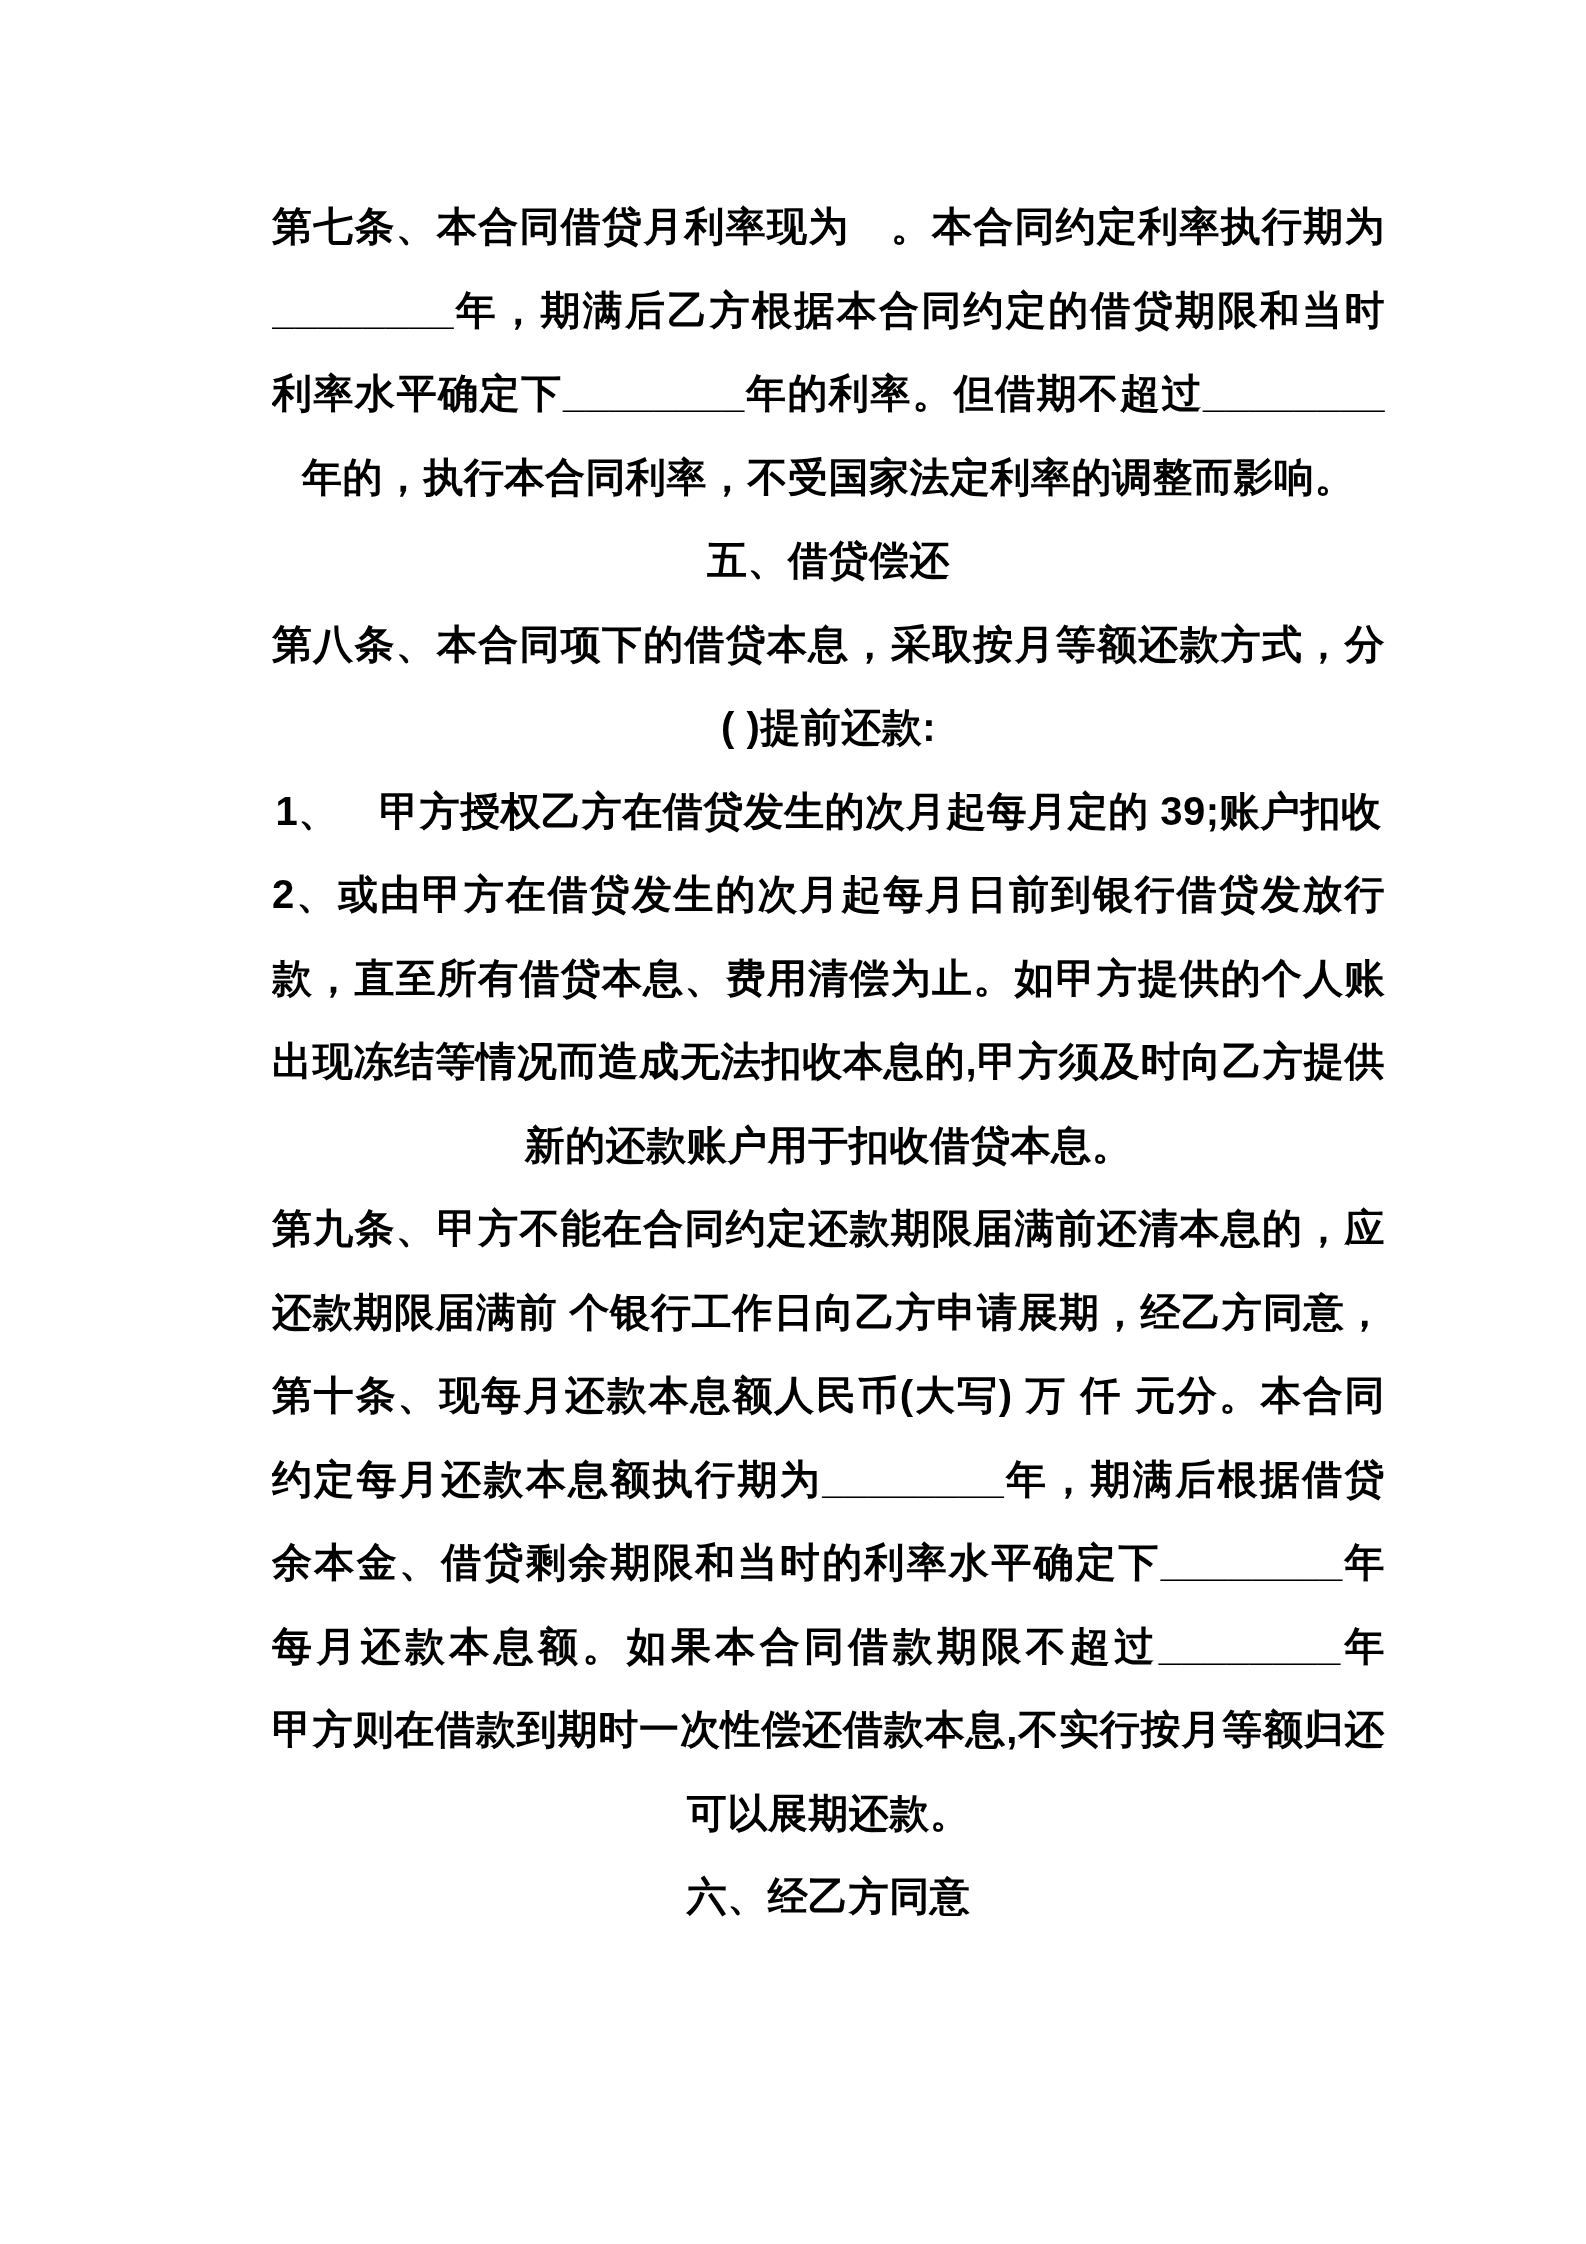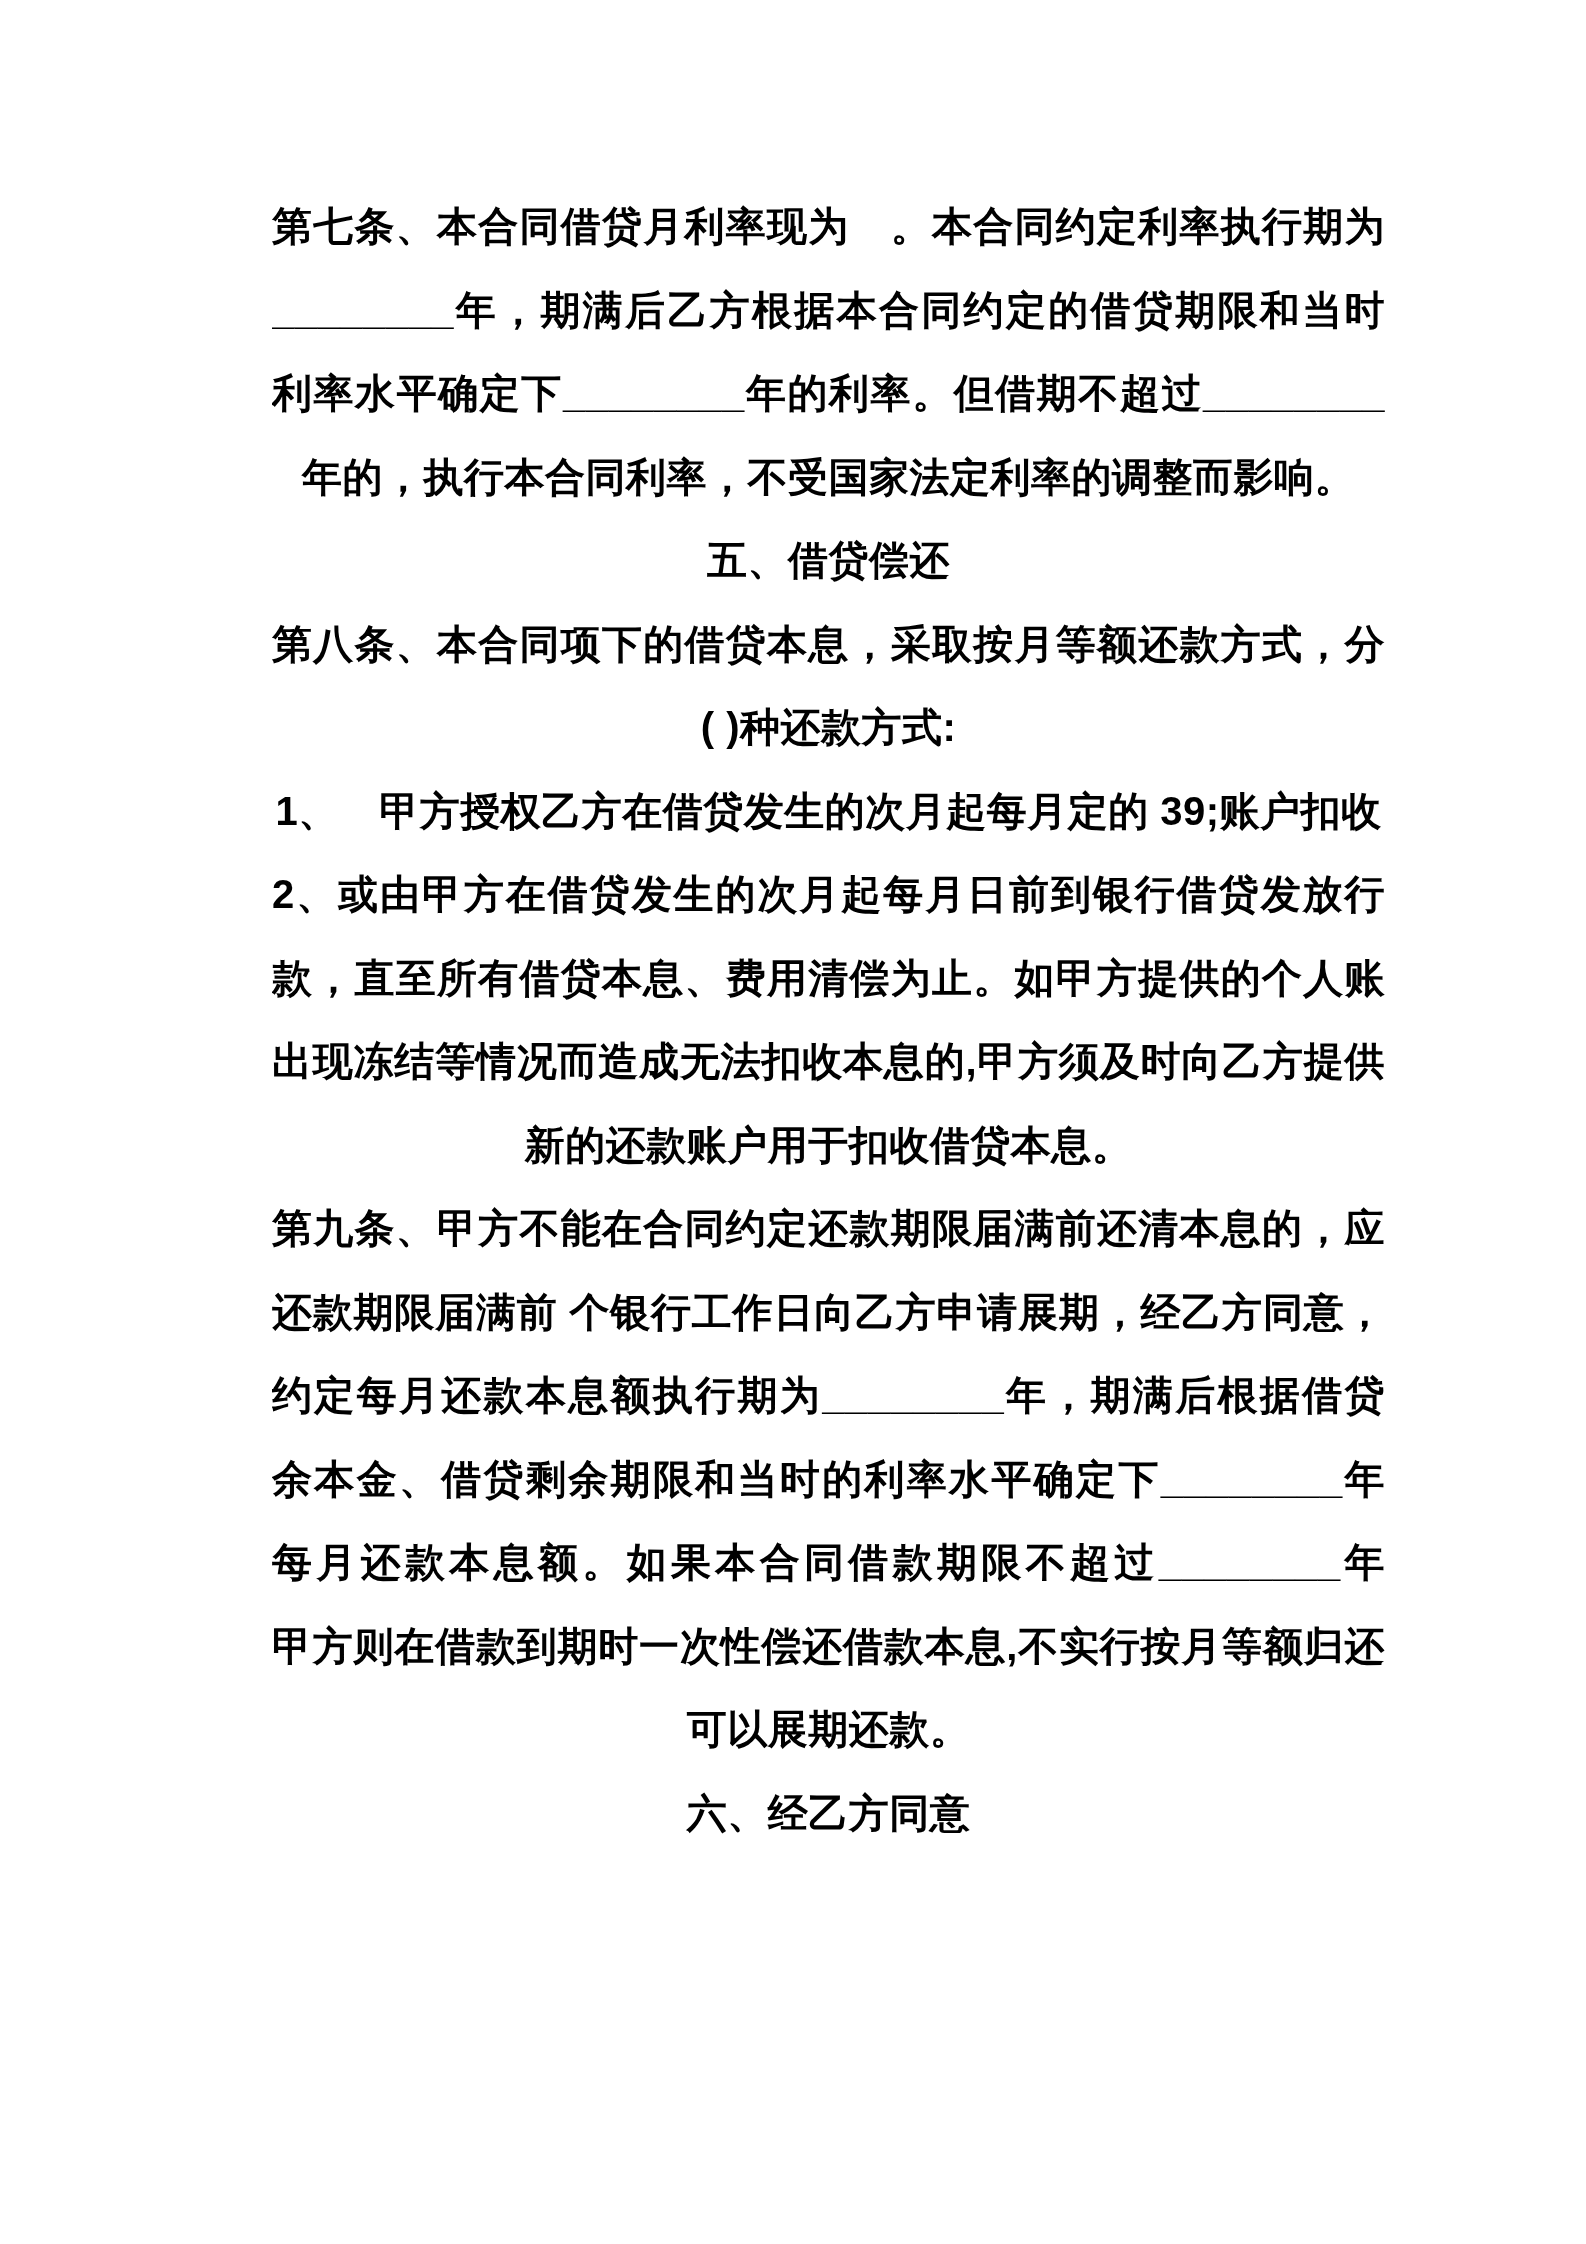"( )种还款方式:" div.line { text: 种还款方式 -> 提前还款 }
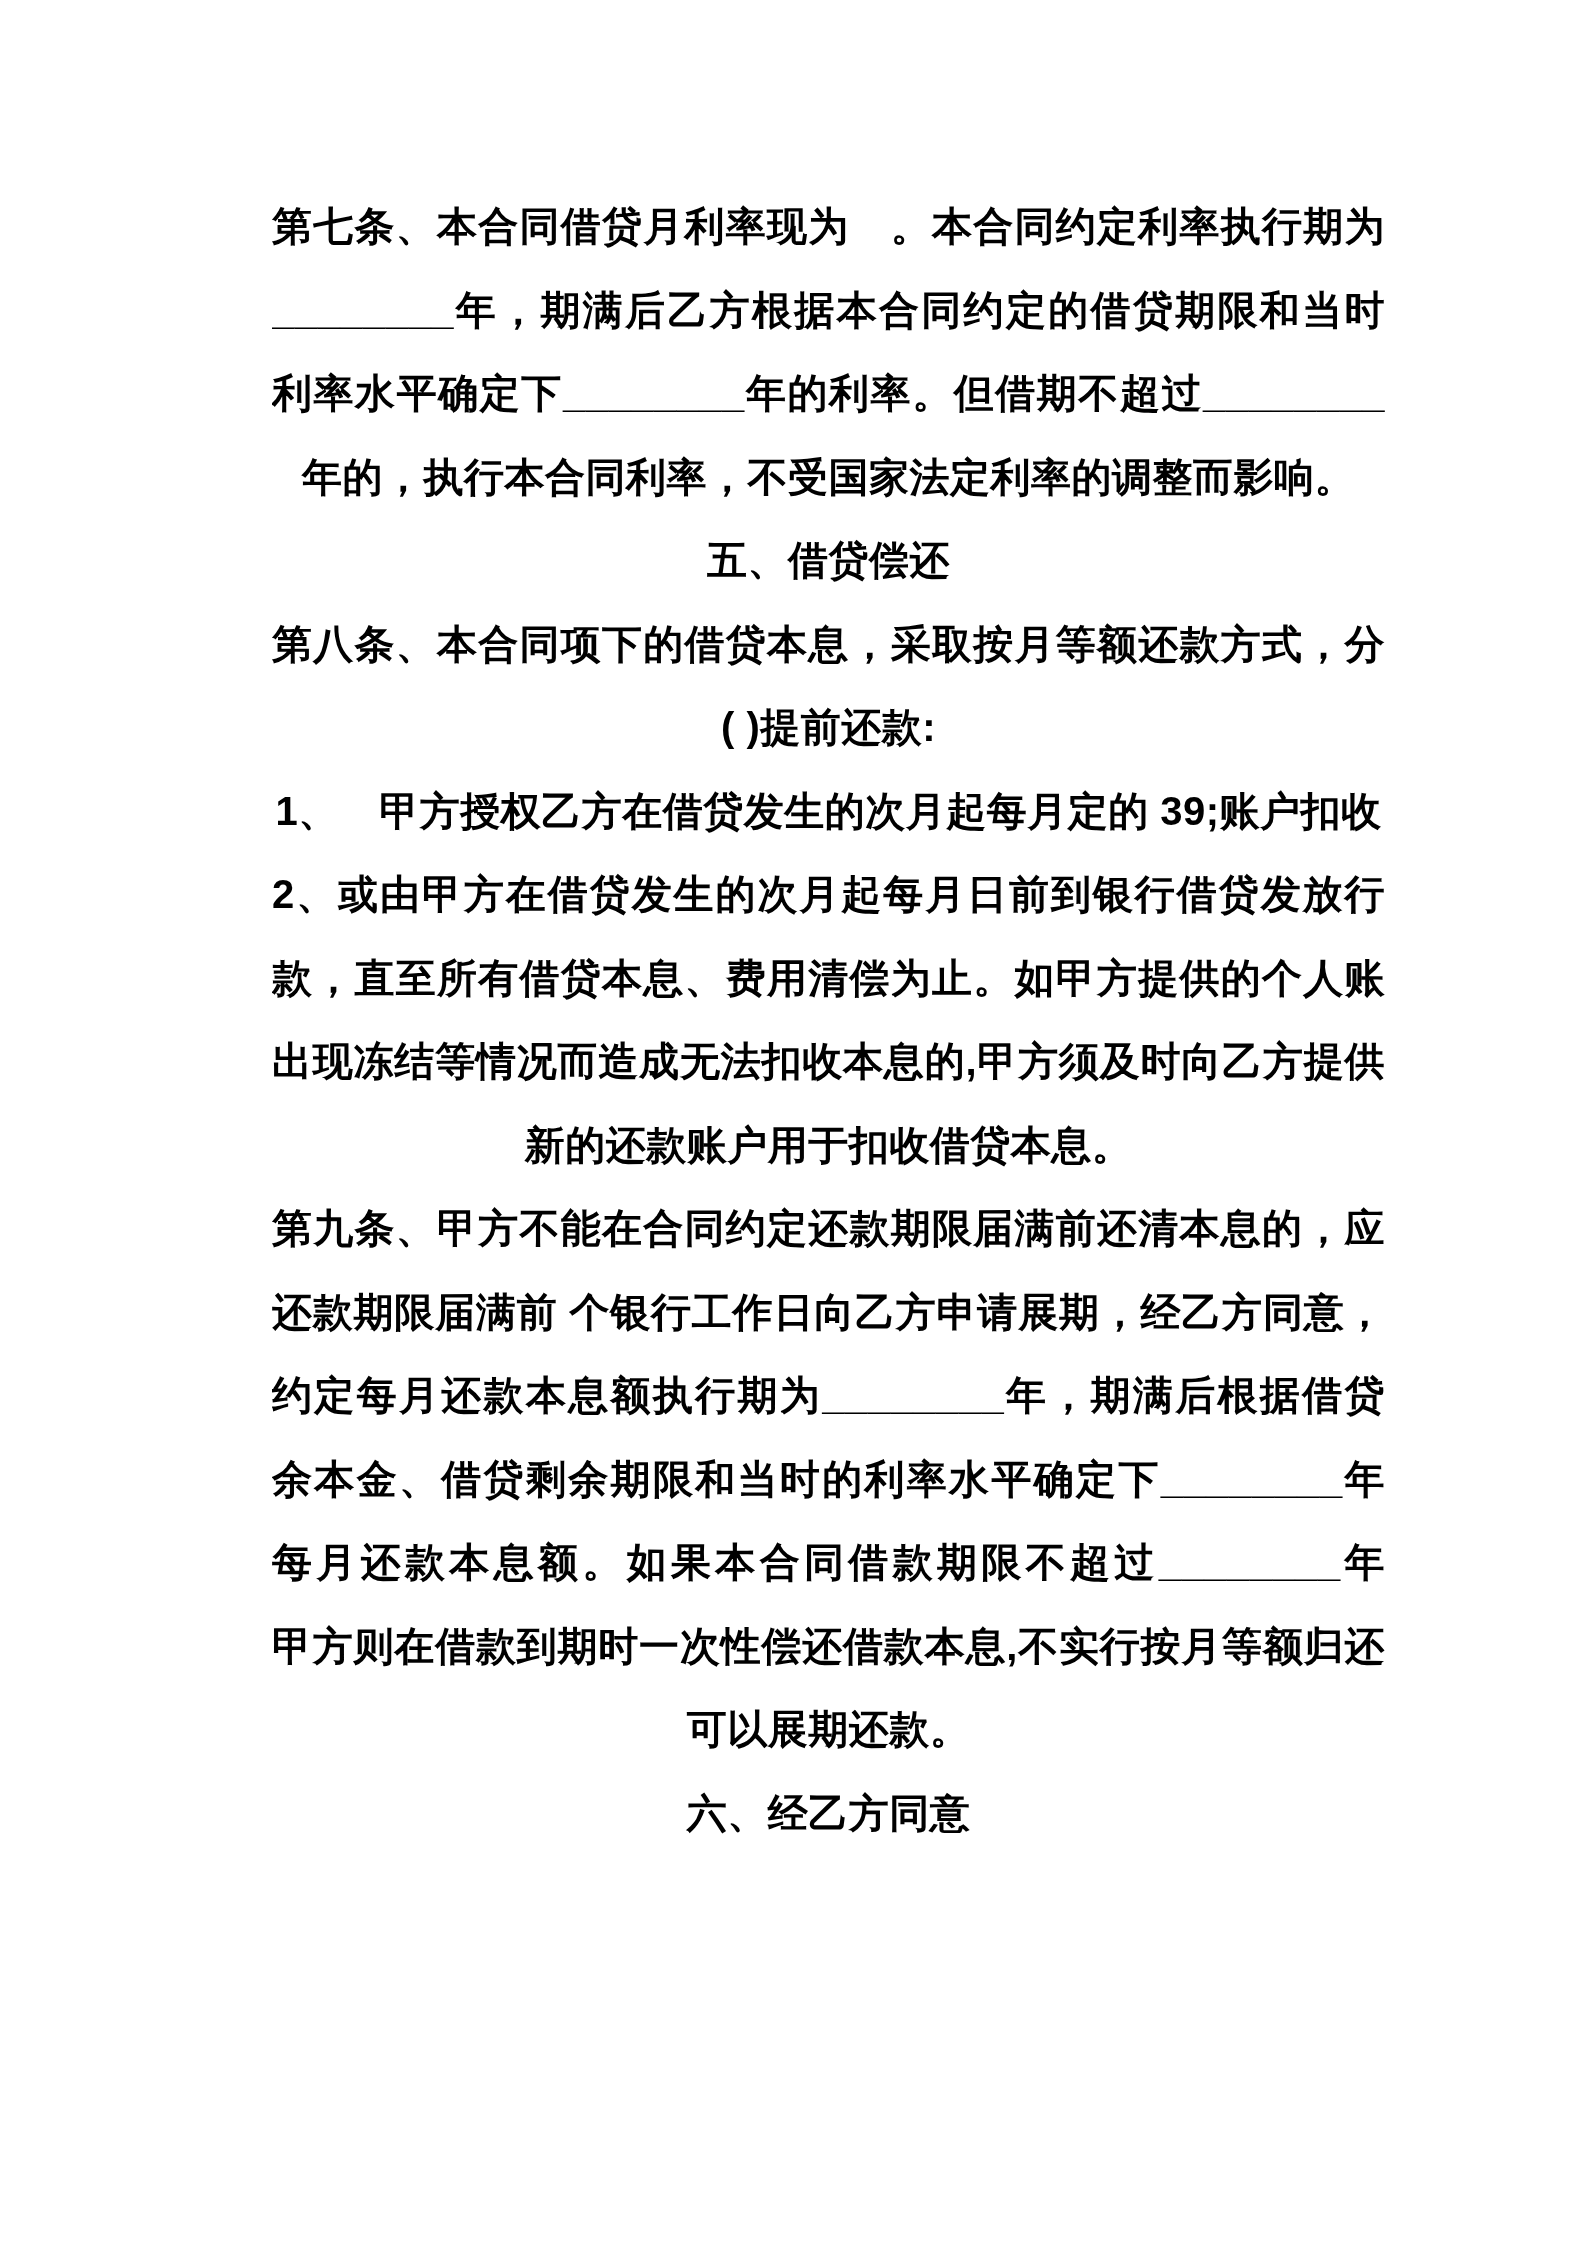"第十条、现每月还款本息额人民币(大写) 万 仟 元分。本合同" div.line { html: none -> <div>第十条、现每月还款本息额人民币(大写) 万 仟 元分。本合同</div> }
